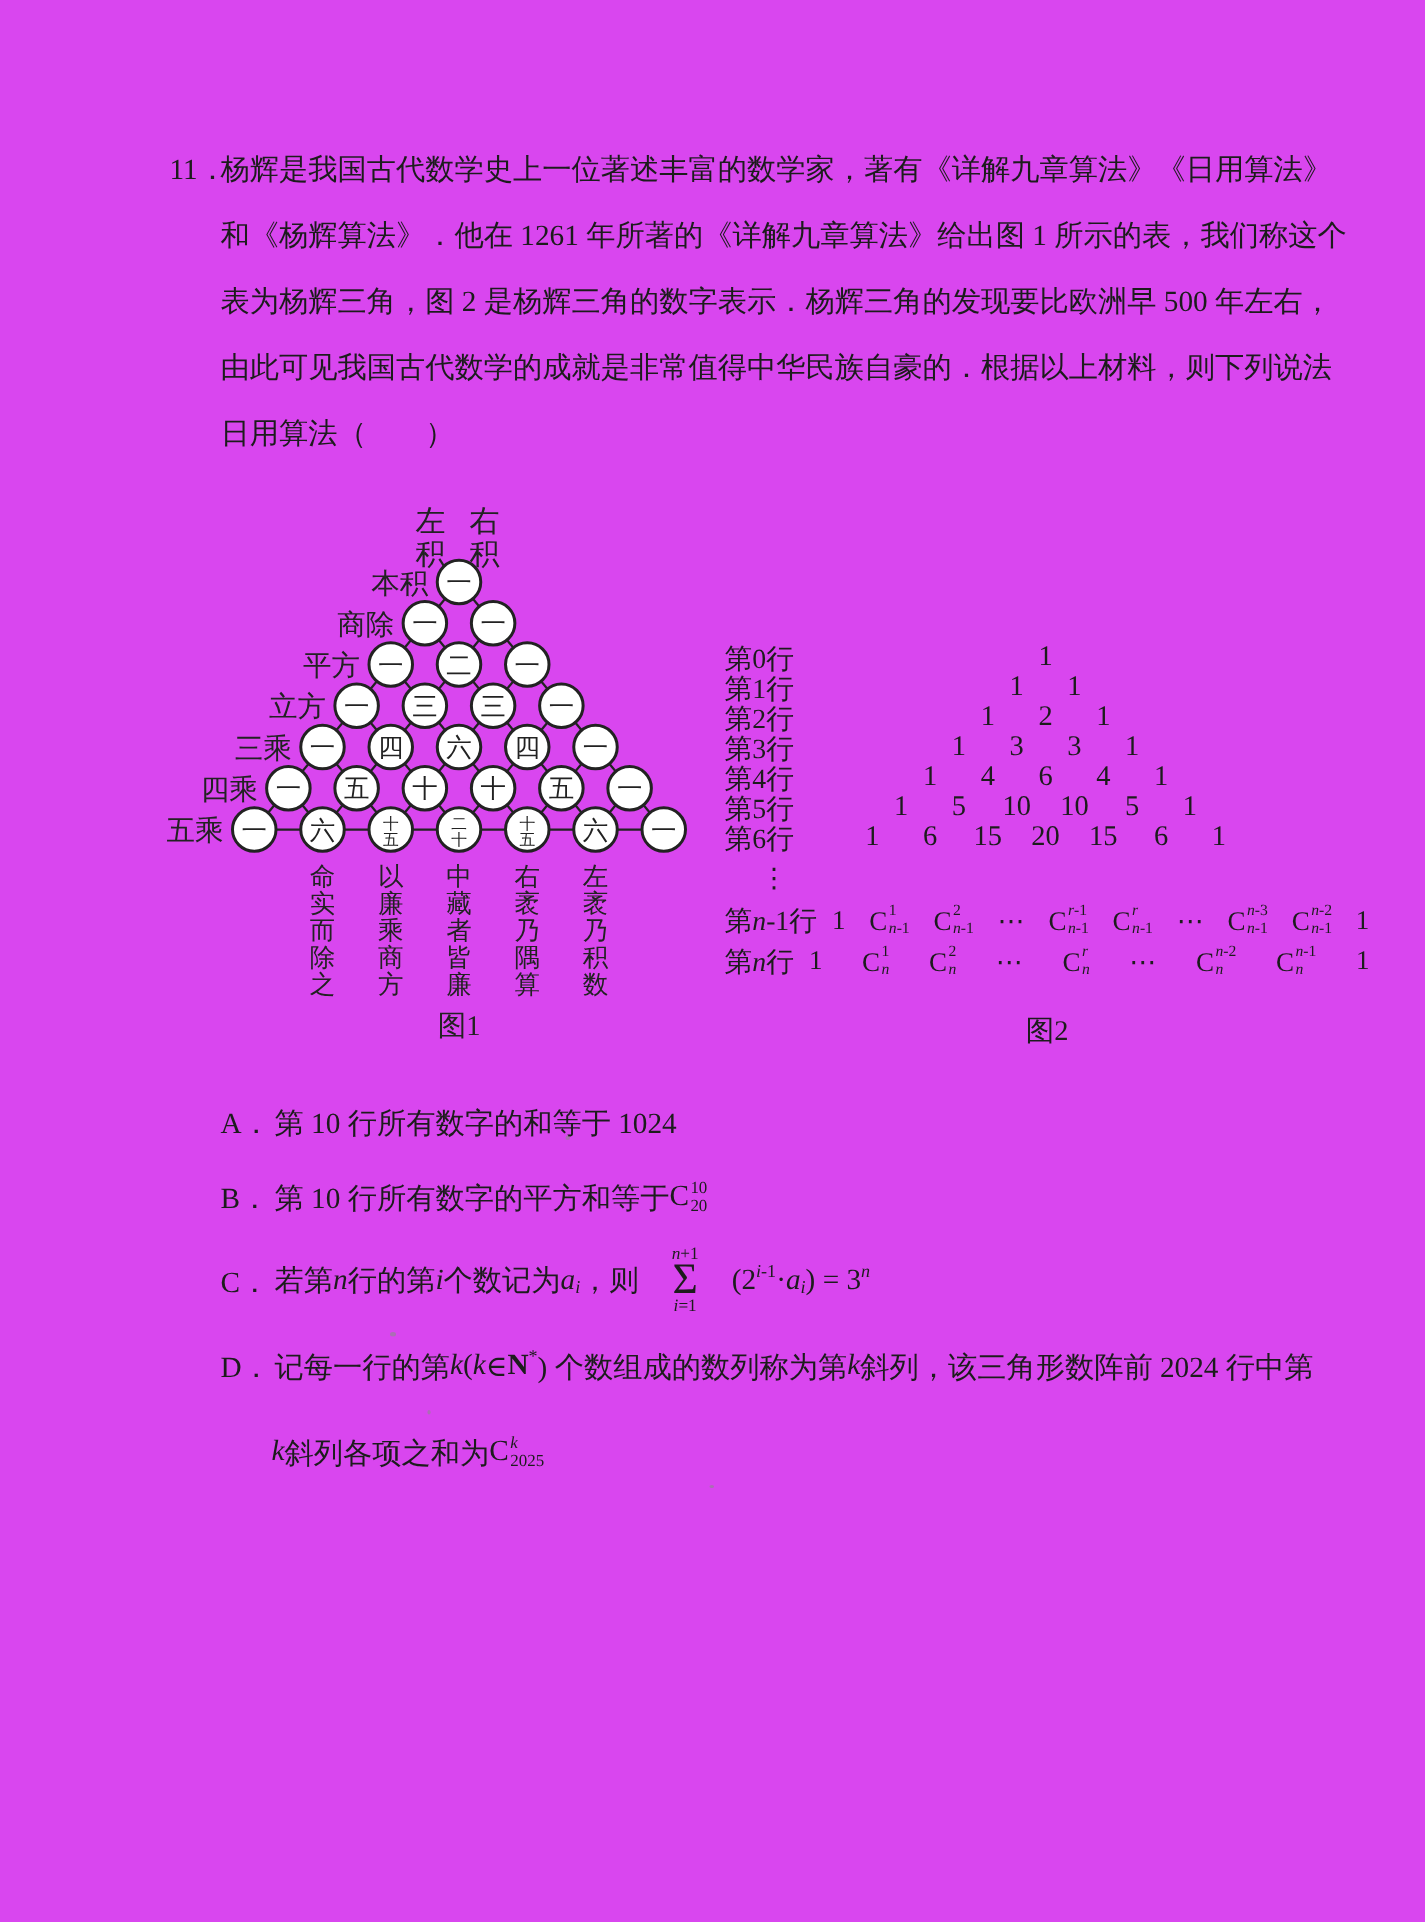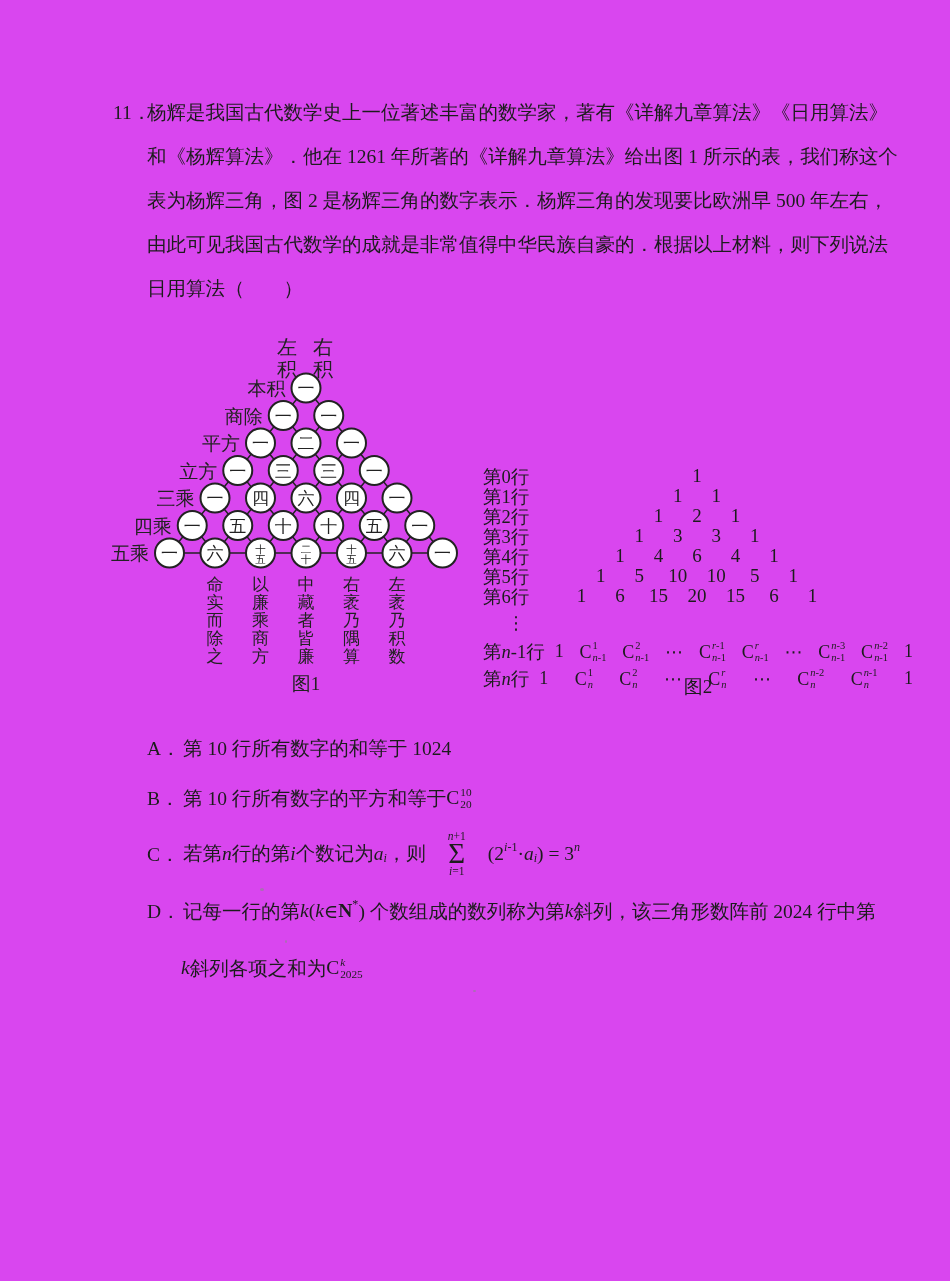"第0行" #fig2 { top: 466px -> 428px }
